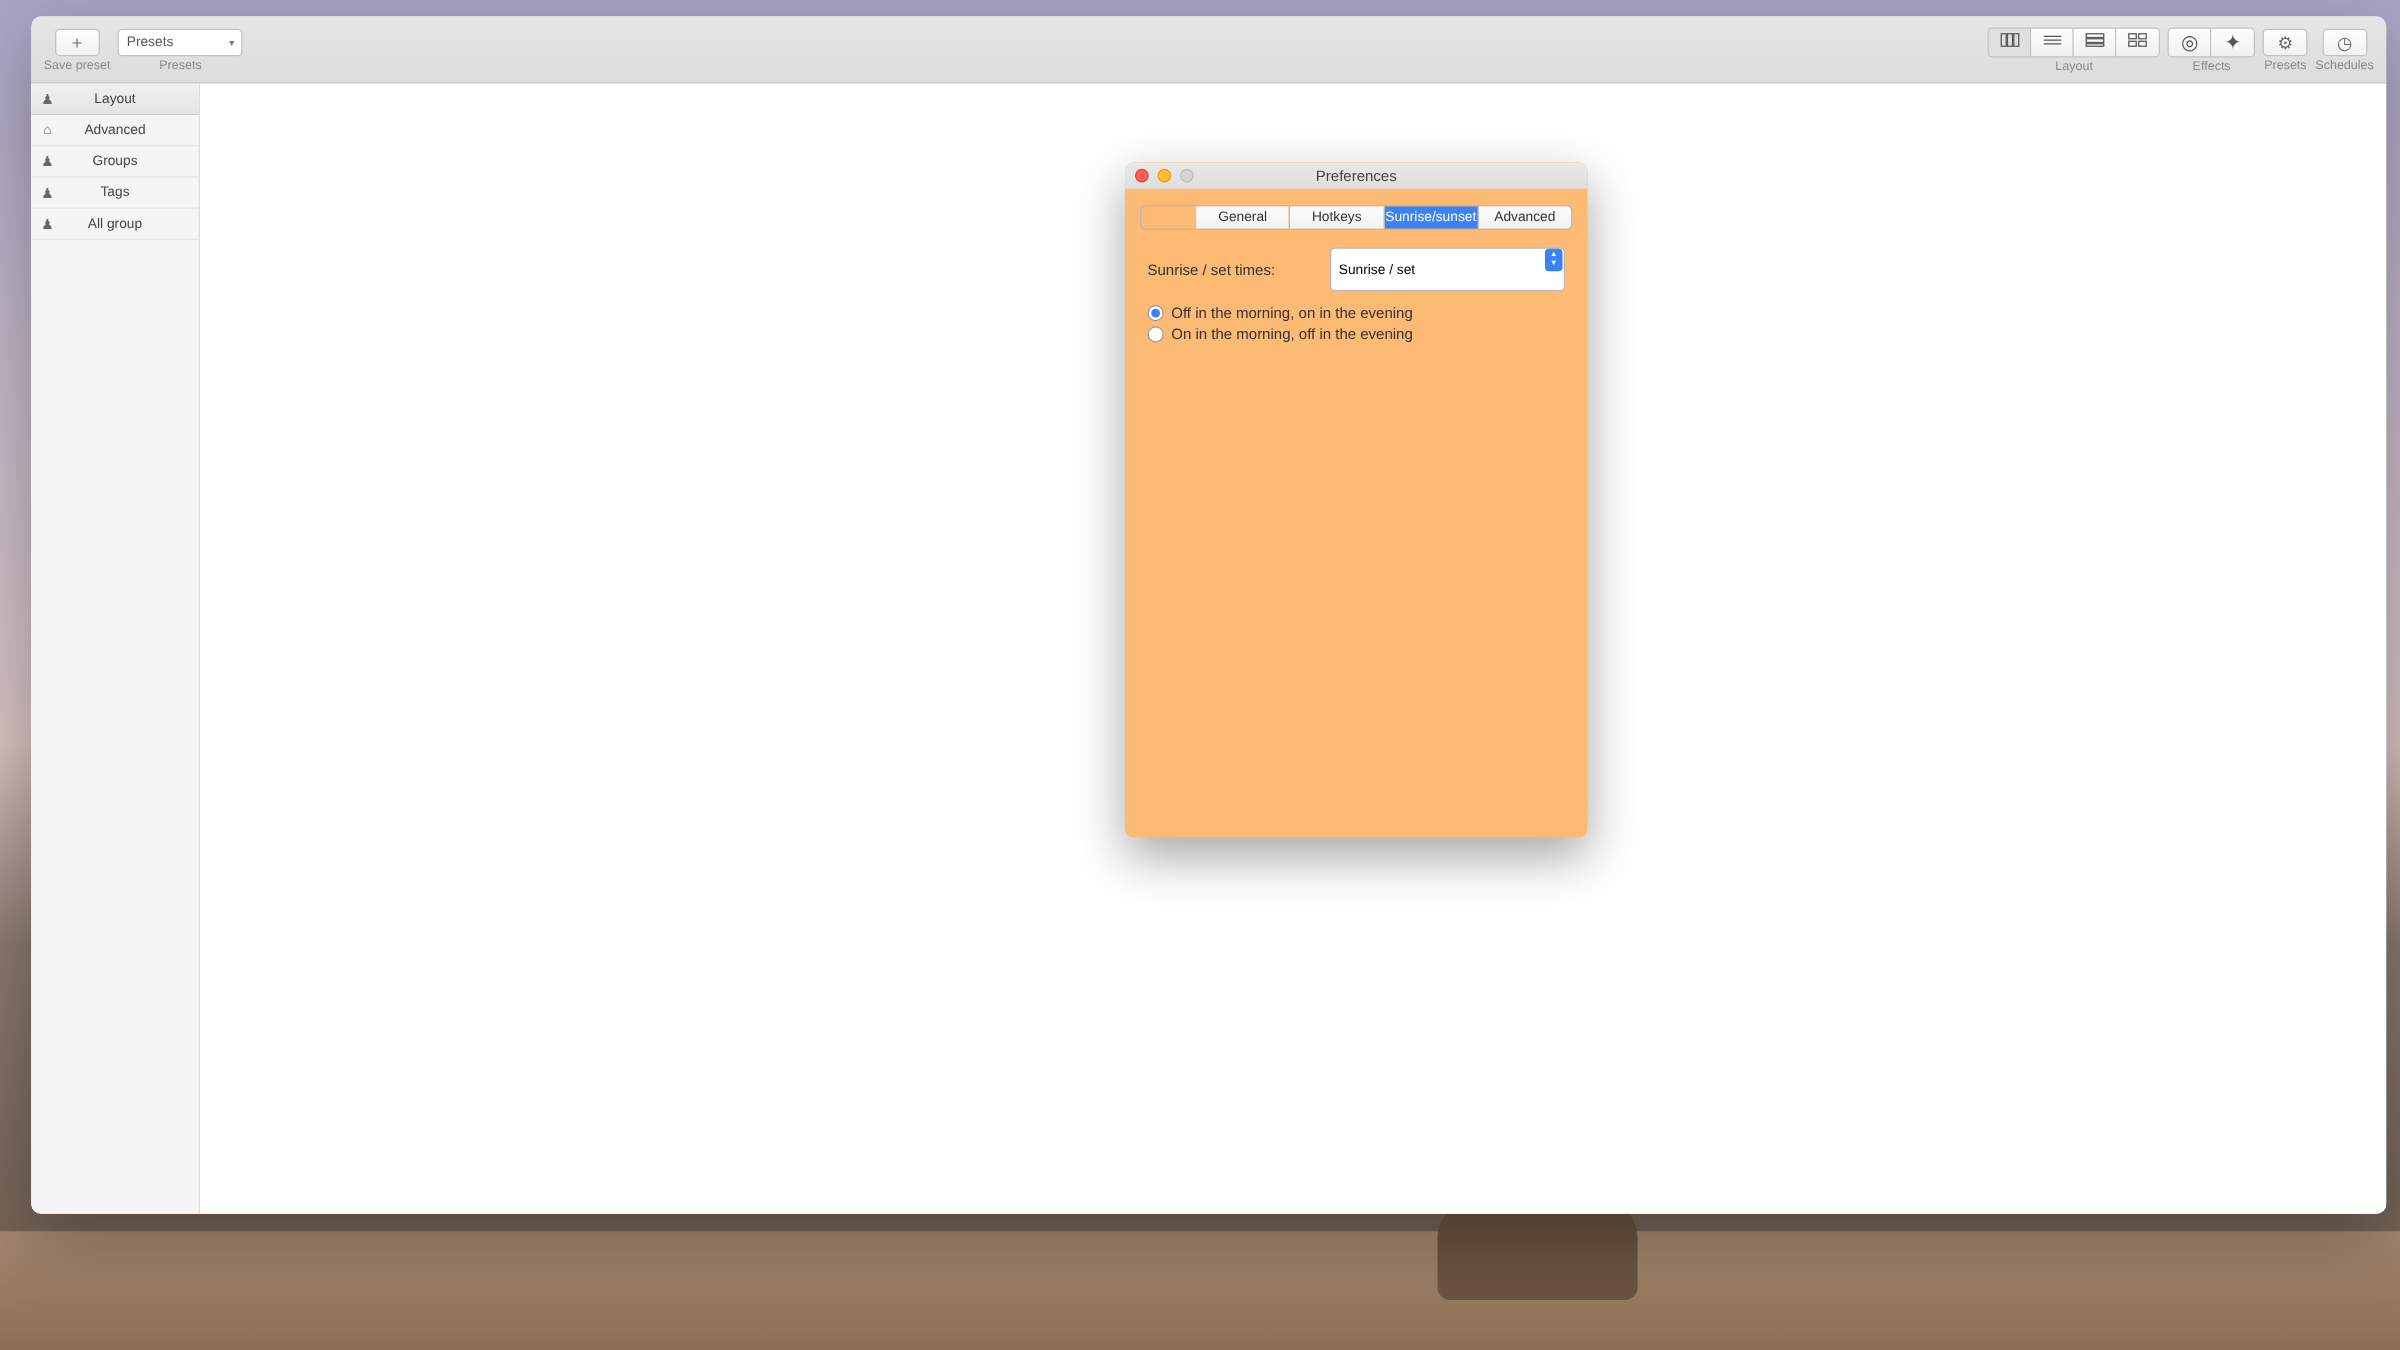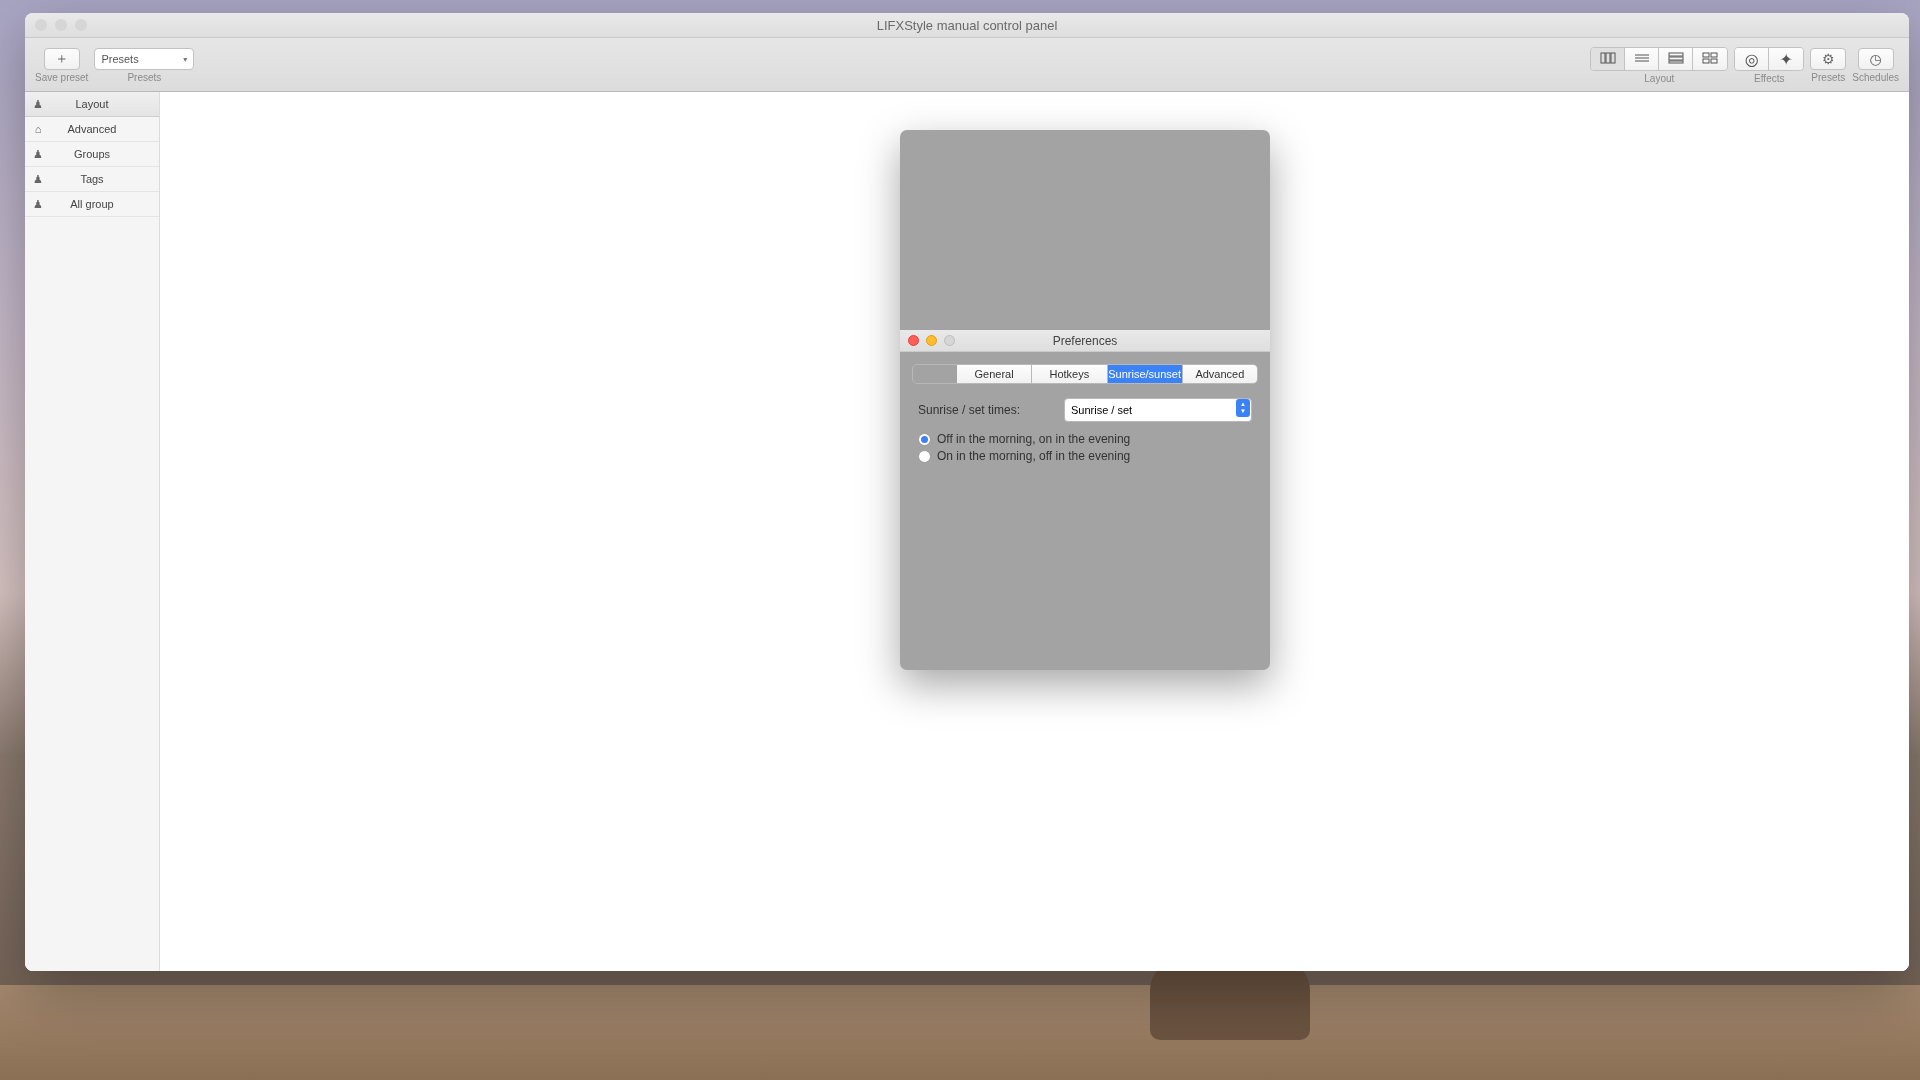"LIFXStyle manual control panel" div.titlebar { html: <div> <div> <div></div> <div></div> <div></div> </div> <div>LIFXStyle manual control panel</div> </div> -> none }
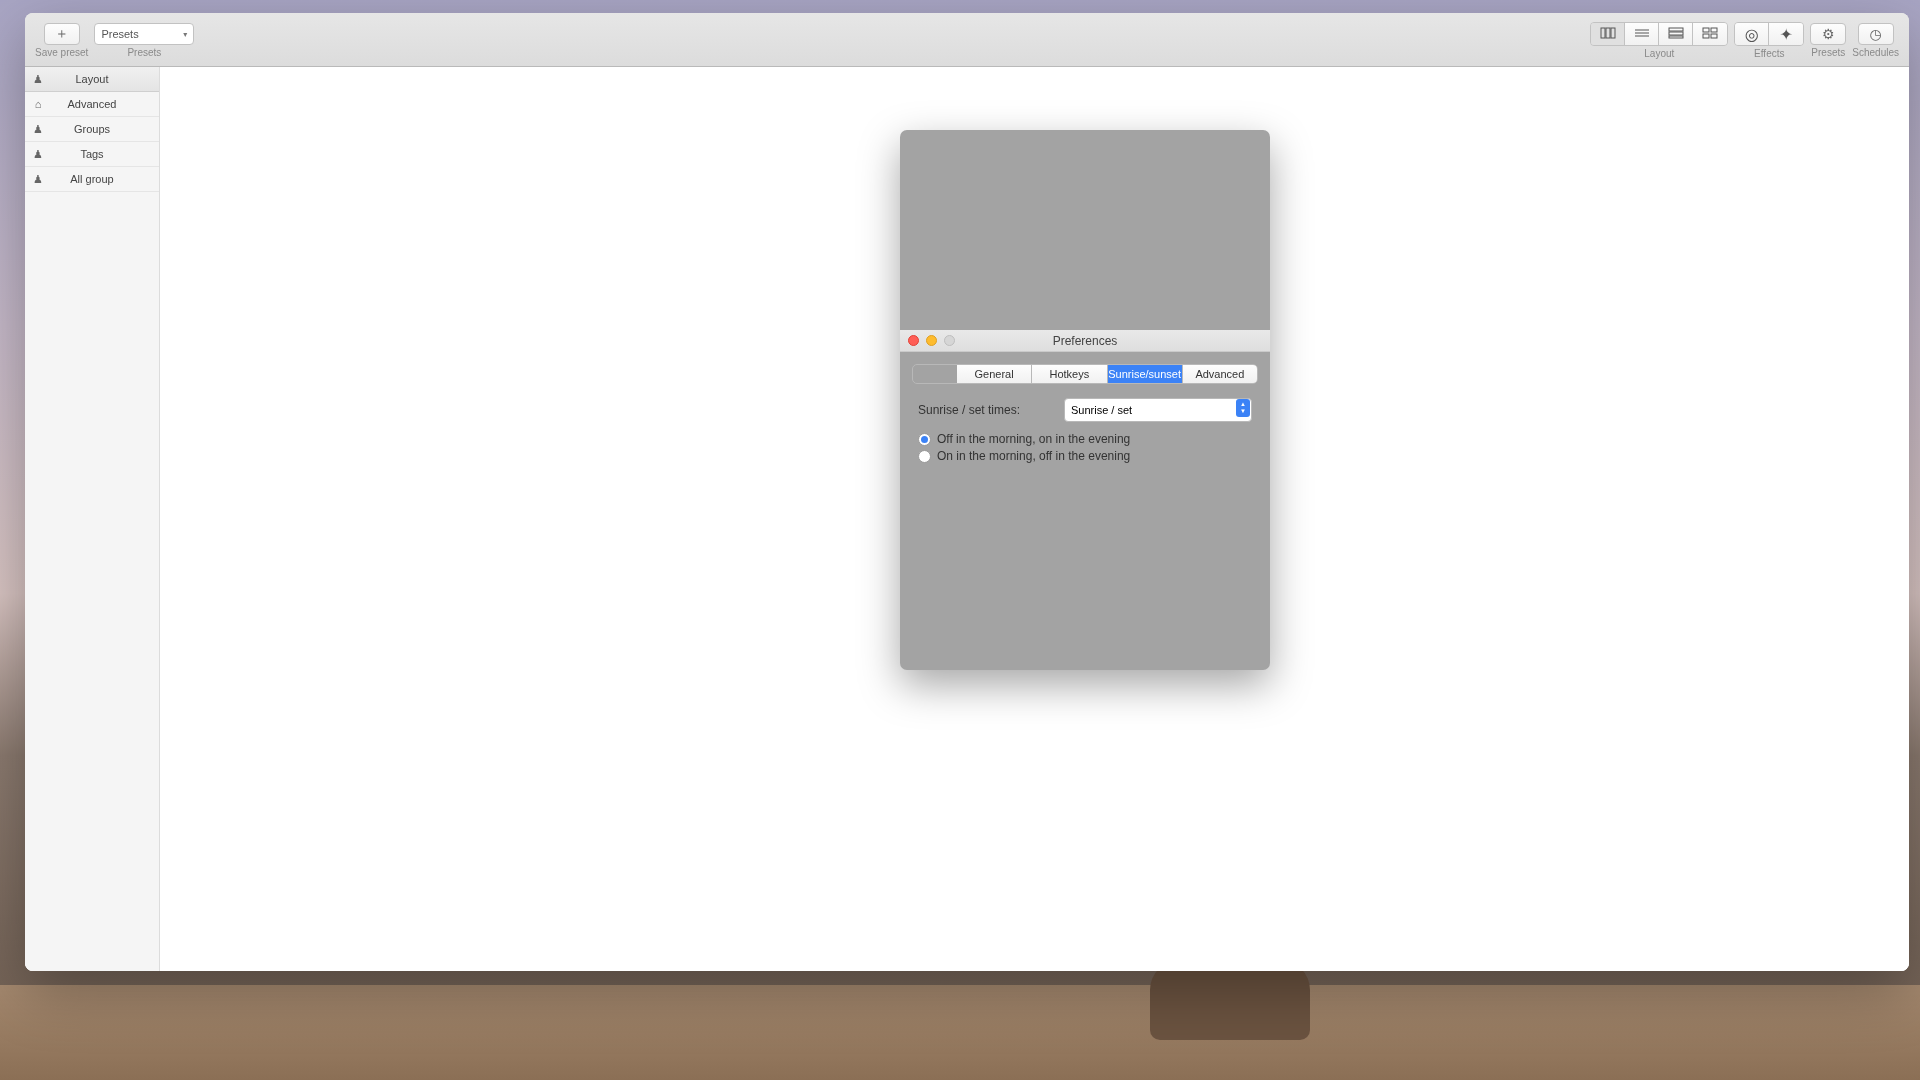"Preferences" .modal { background: #a3a3a3 -> #fdba74; justify-content: center -> none }
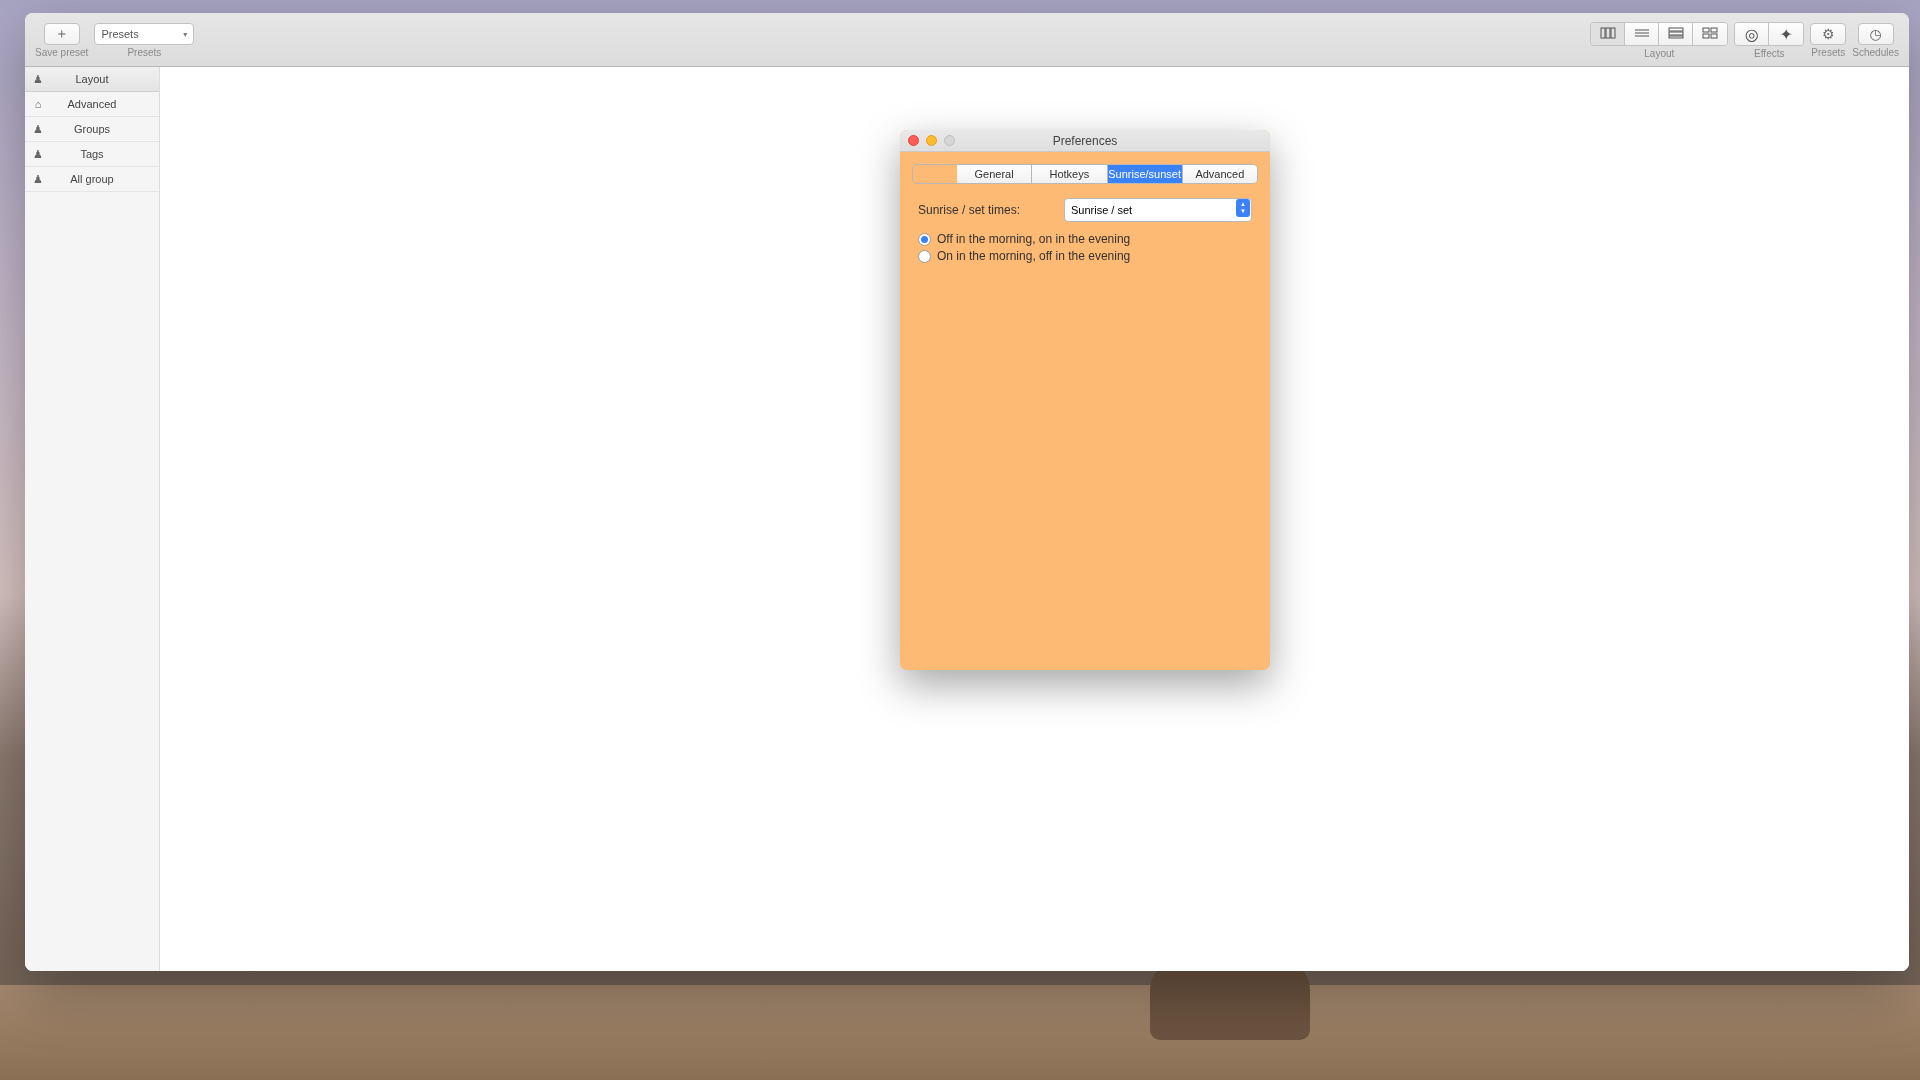"Sunrise / set" .pref-select { height: 24px -> 35px }
